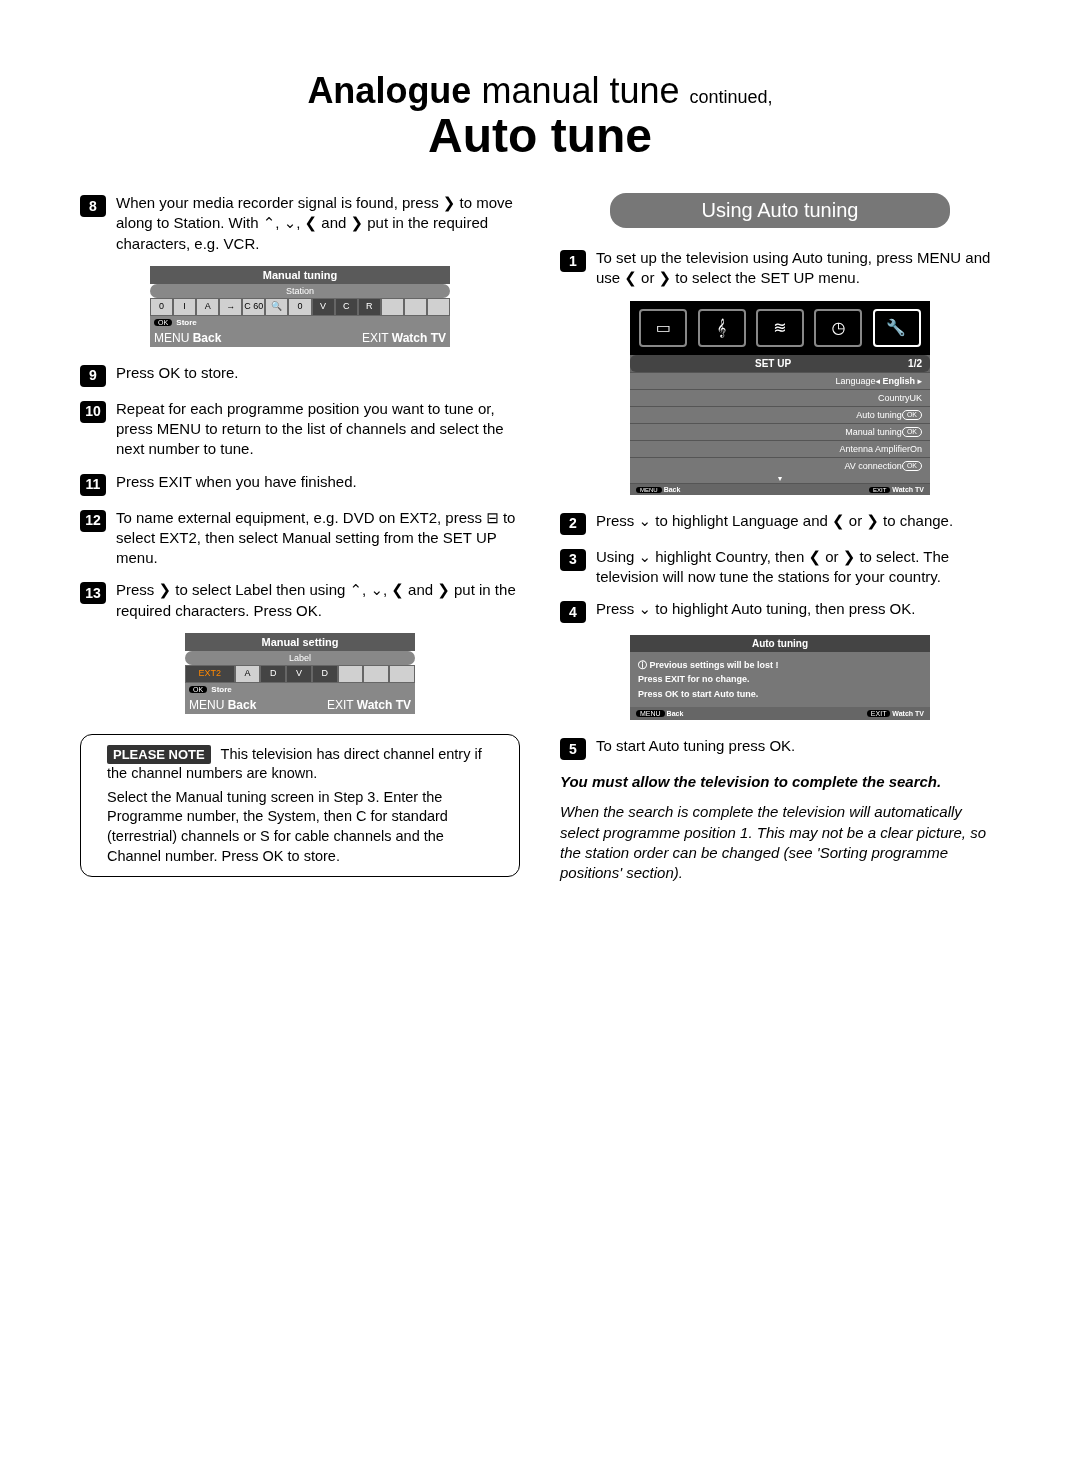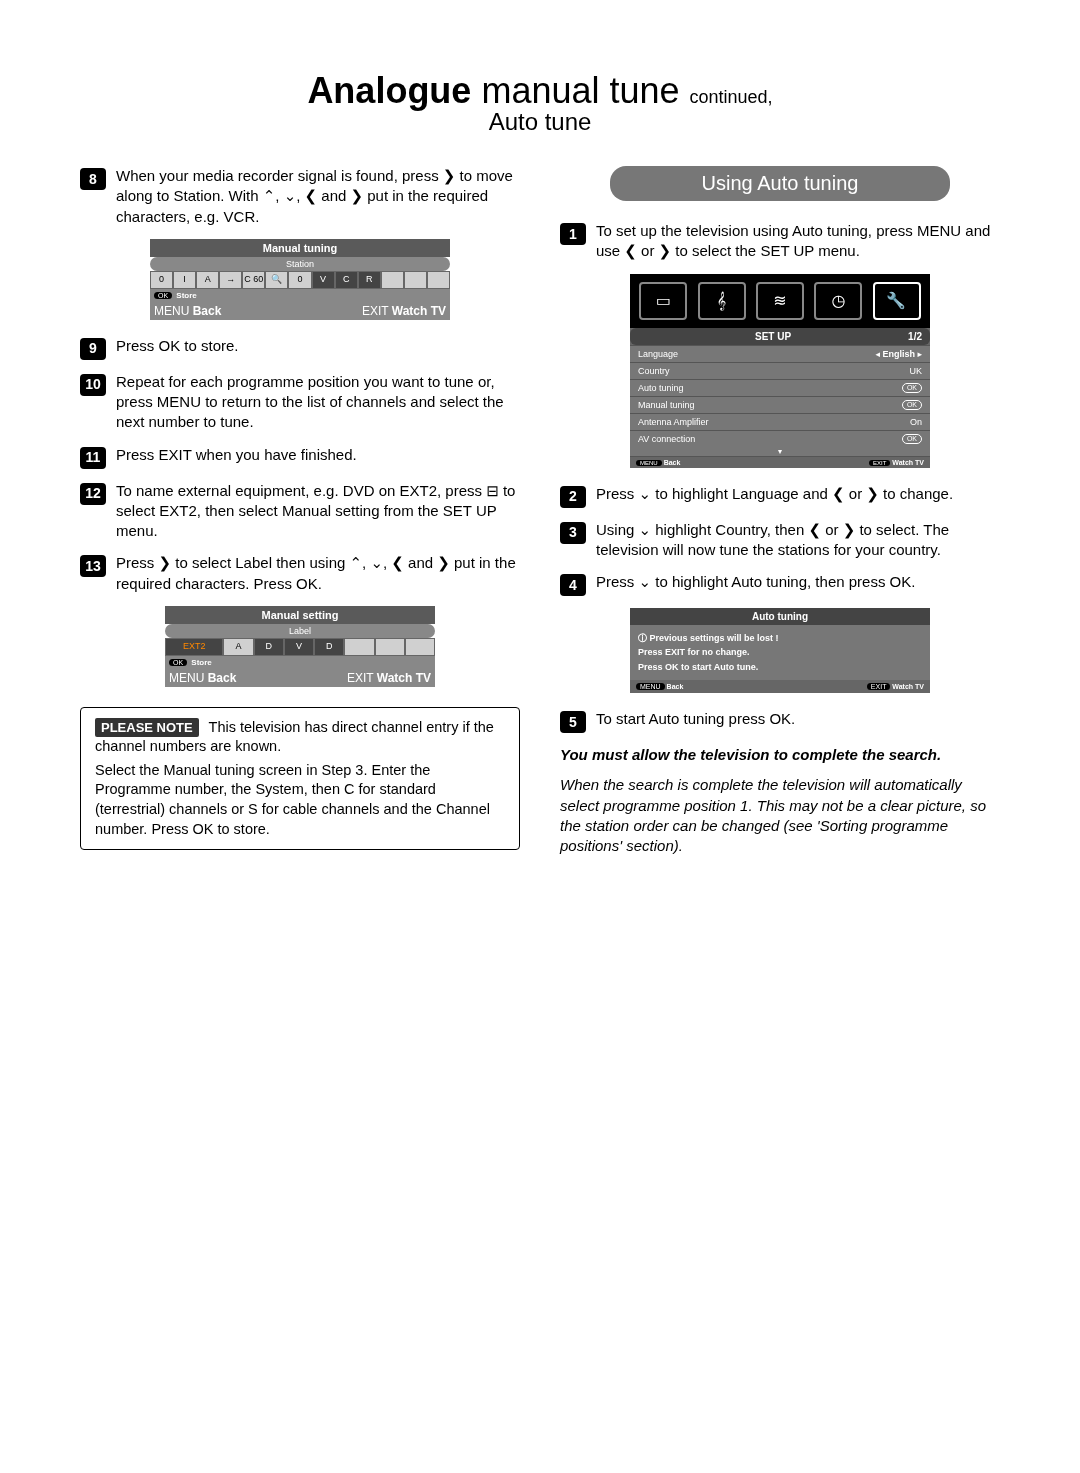"Auto tune" .title .line2 { font-size: 24px -> 48px; font-weight: 400 -> 700 }
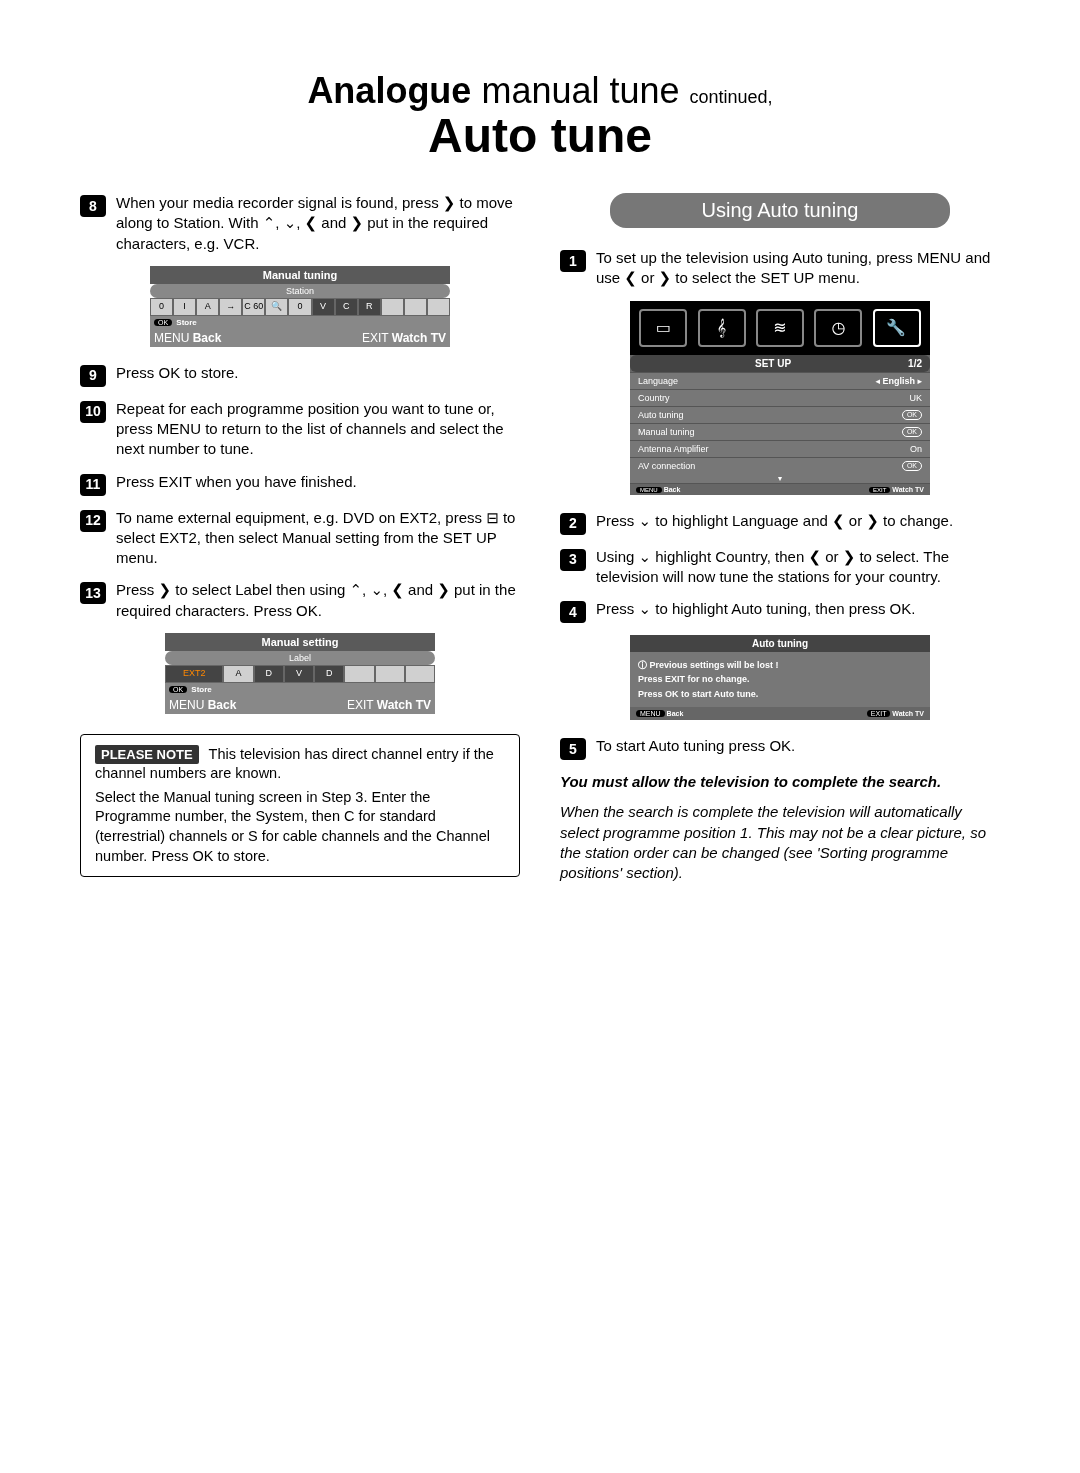"Language" .setup-row { justify-content: space-between -> flex-end }
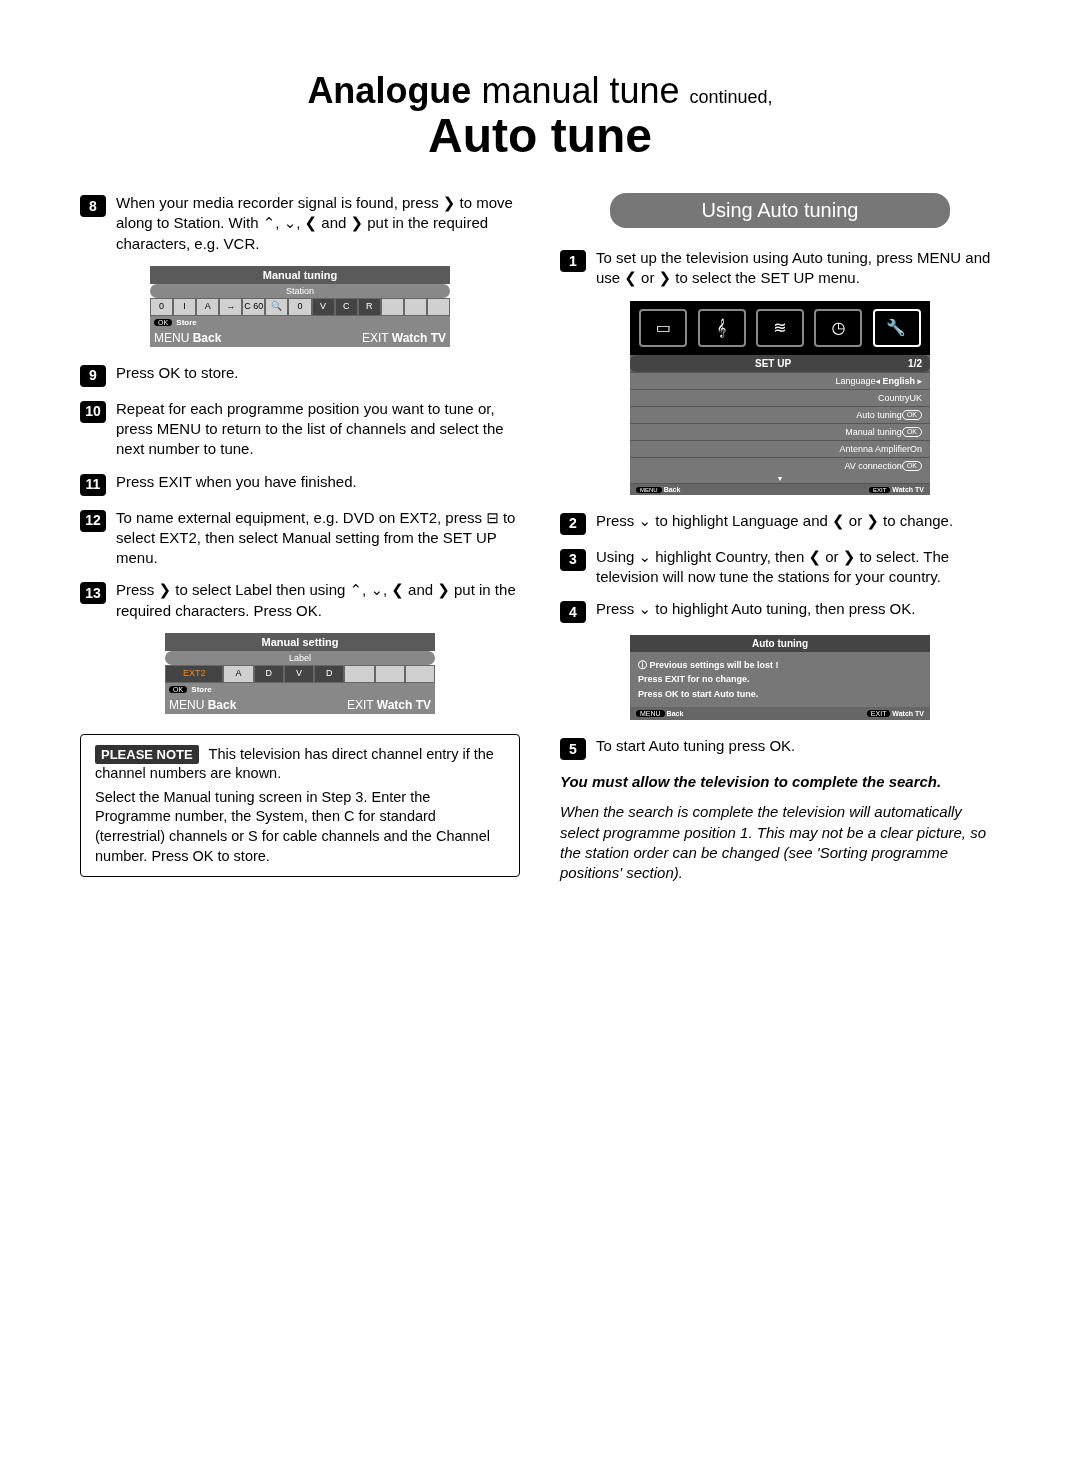"Manual setting" div.osd { width: 270px -> 230px }
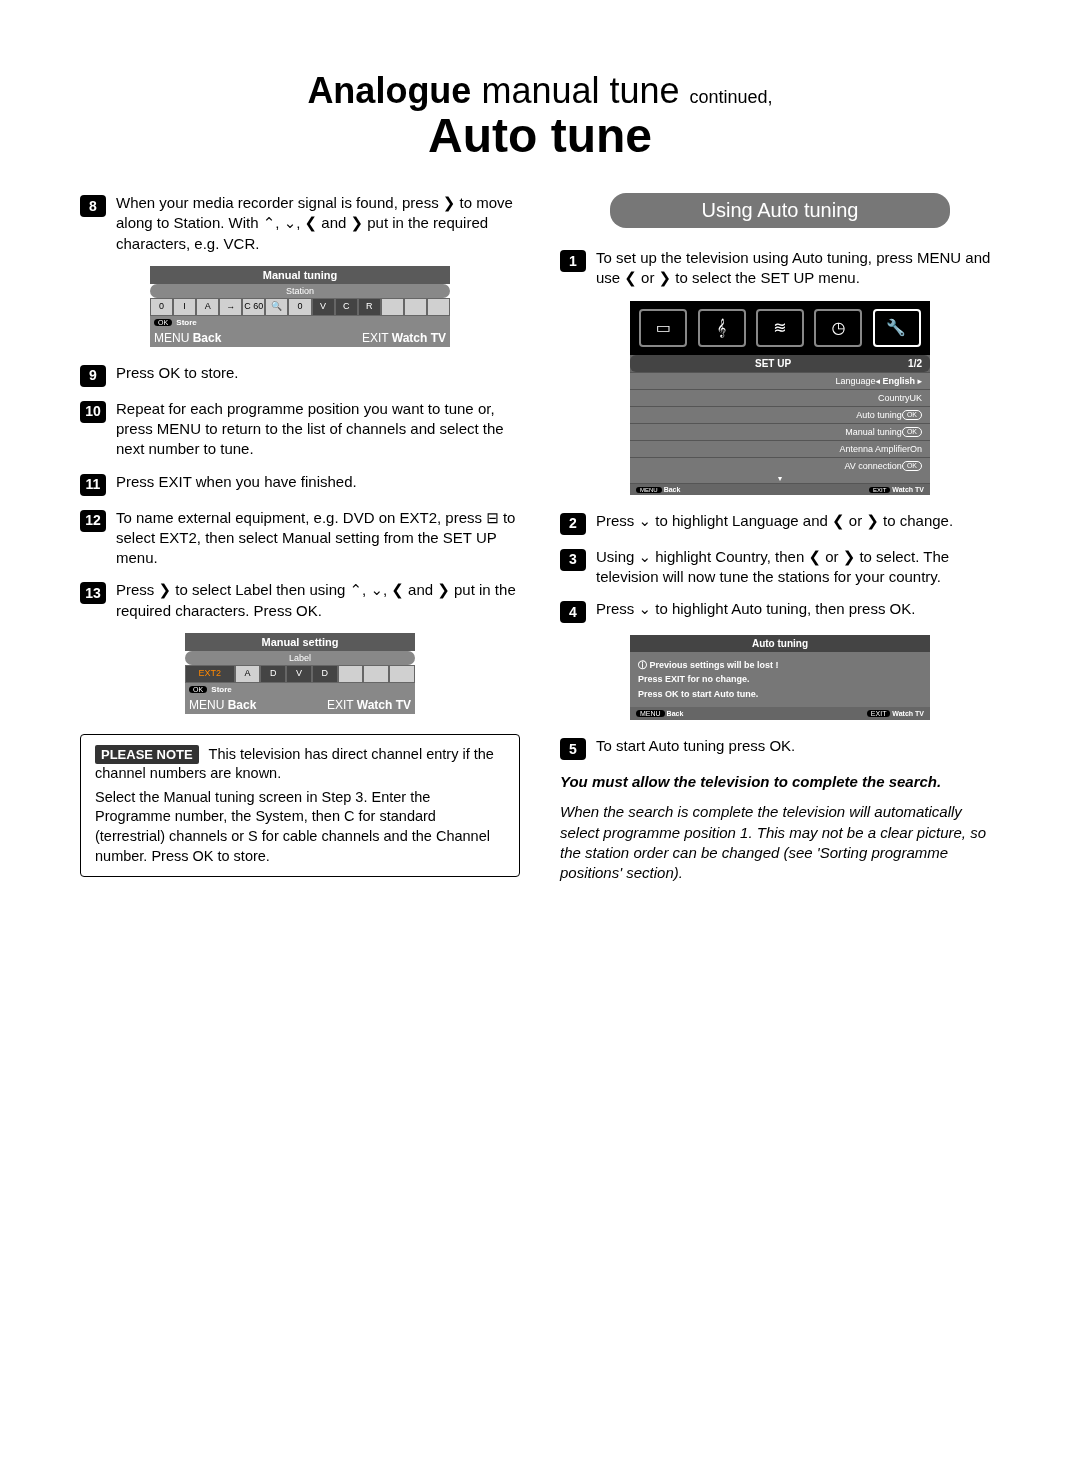"PLEASE NOTE This television has" .note-box { border-radius: 4px -> 12px; padding: 10px 14px -> 10px 26px }
